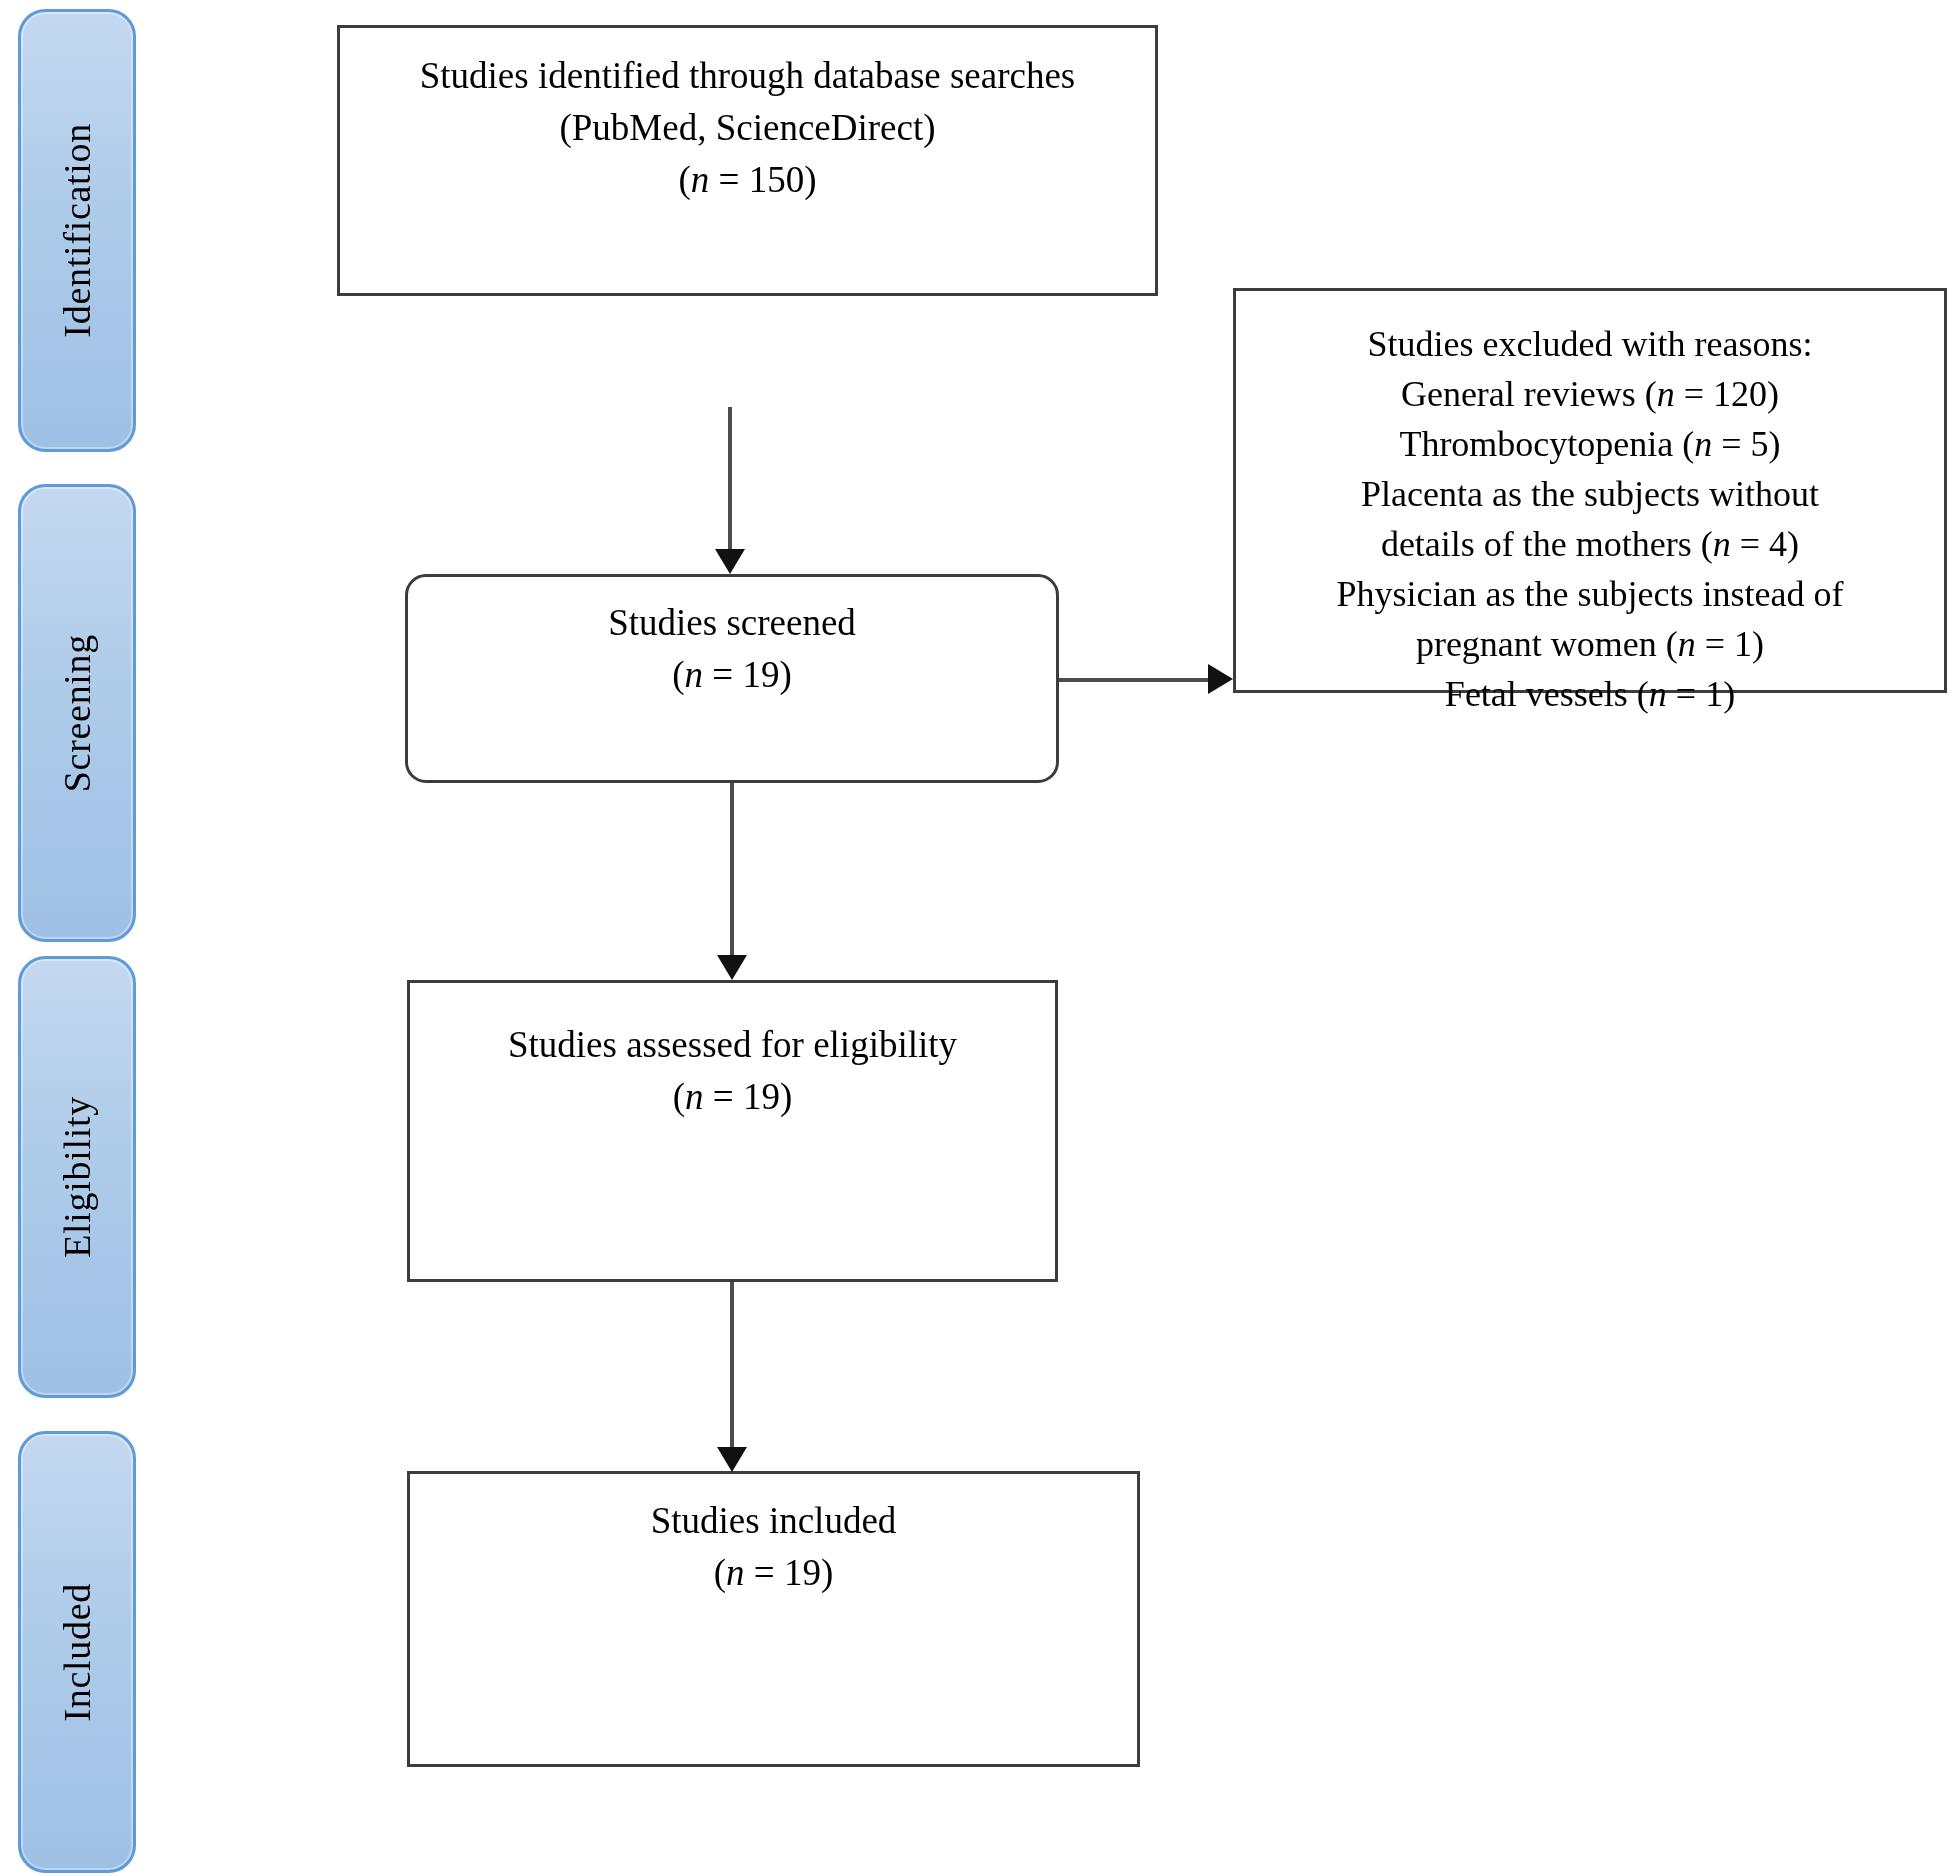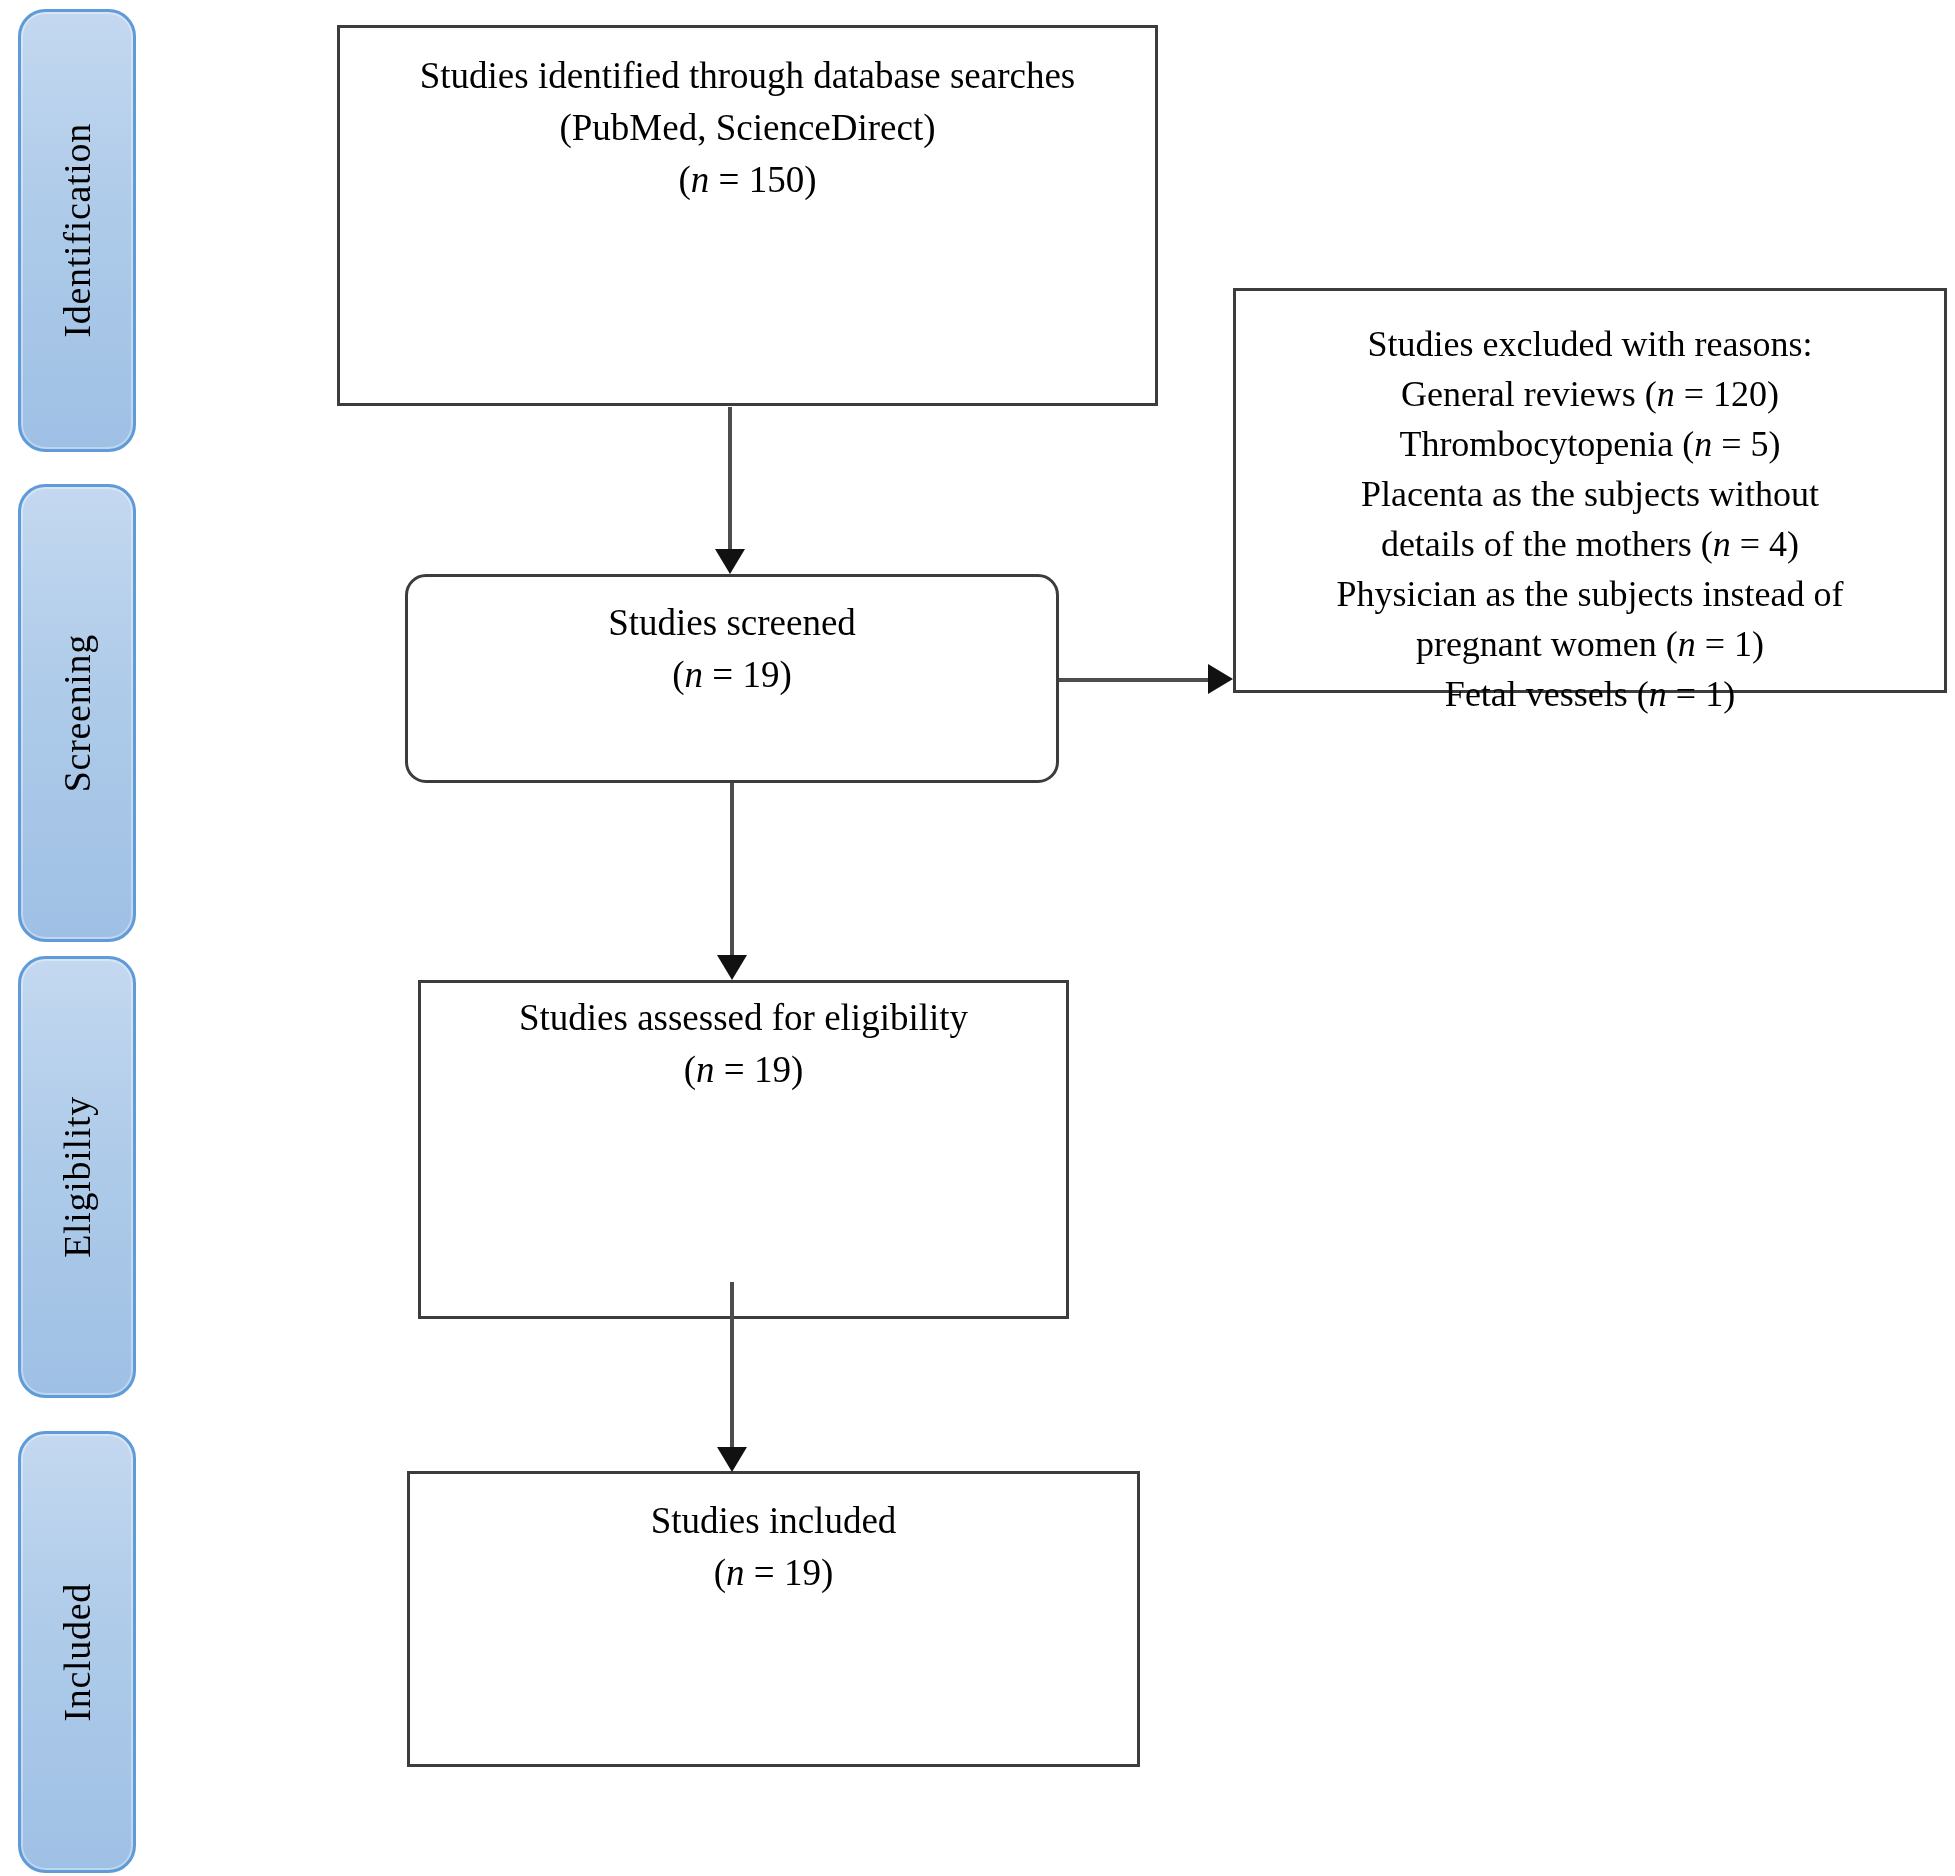"Studies identified through database" #box-identified { height: 381px -> 271px }
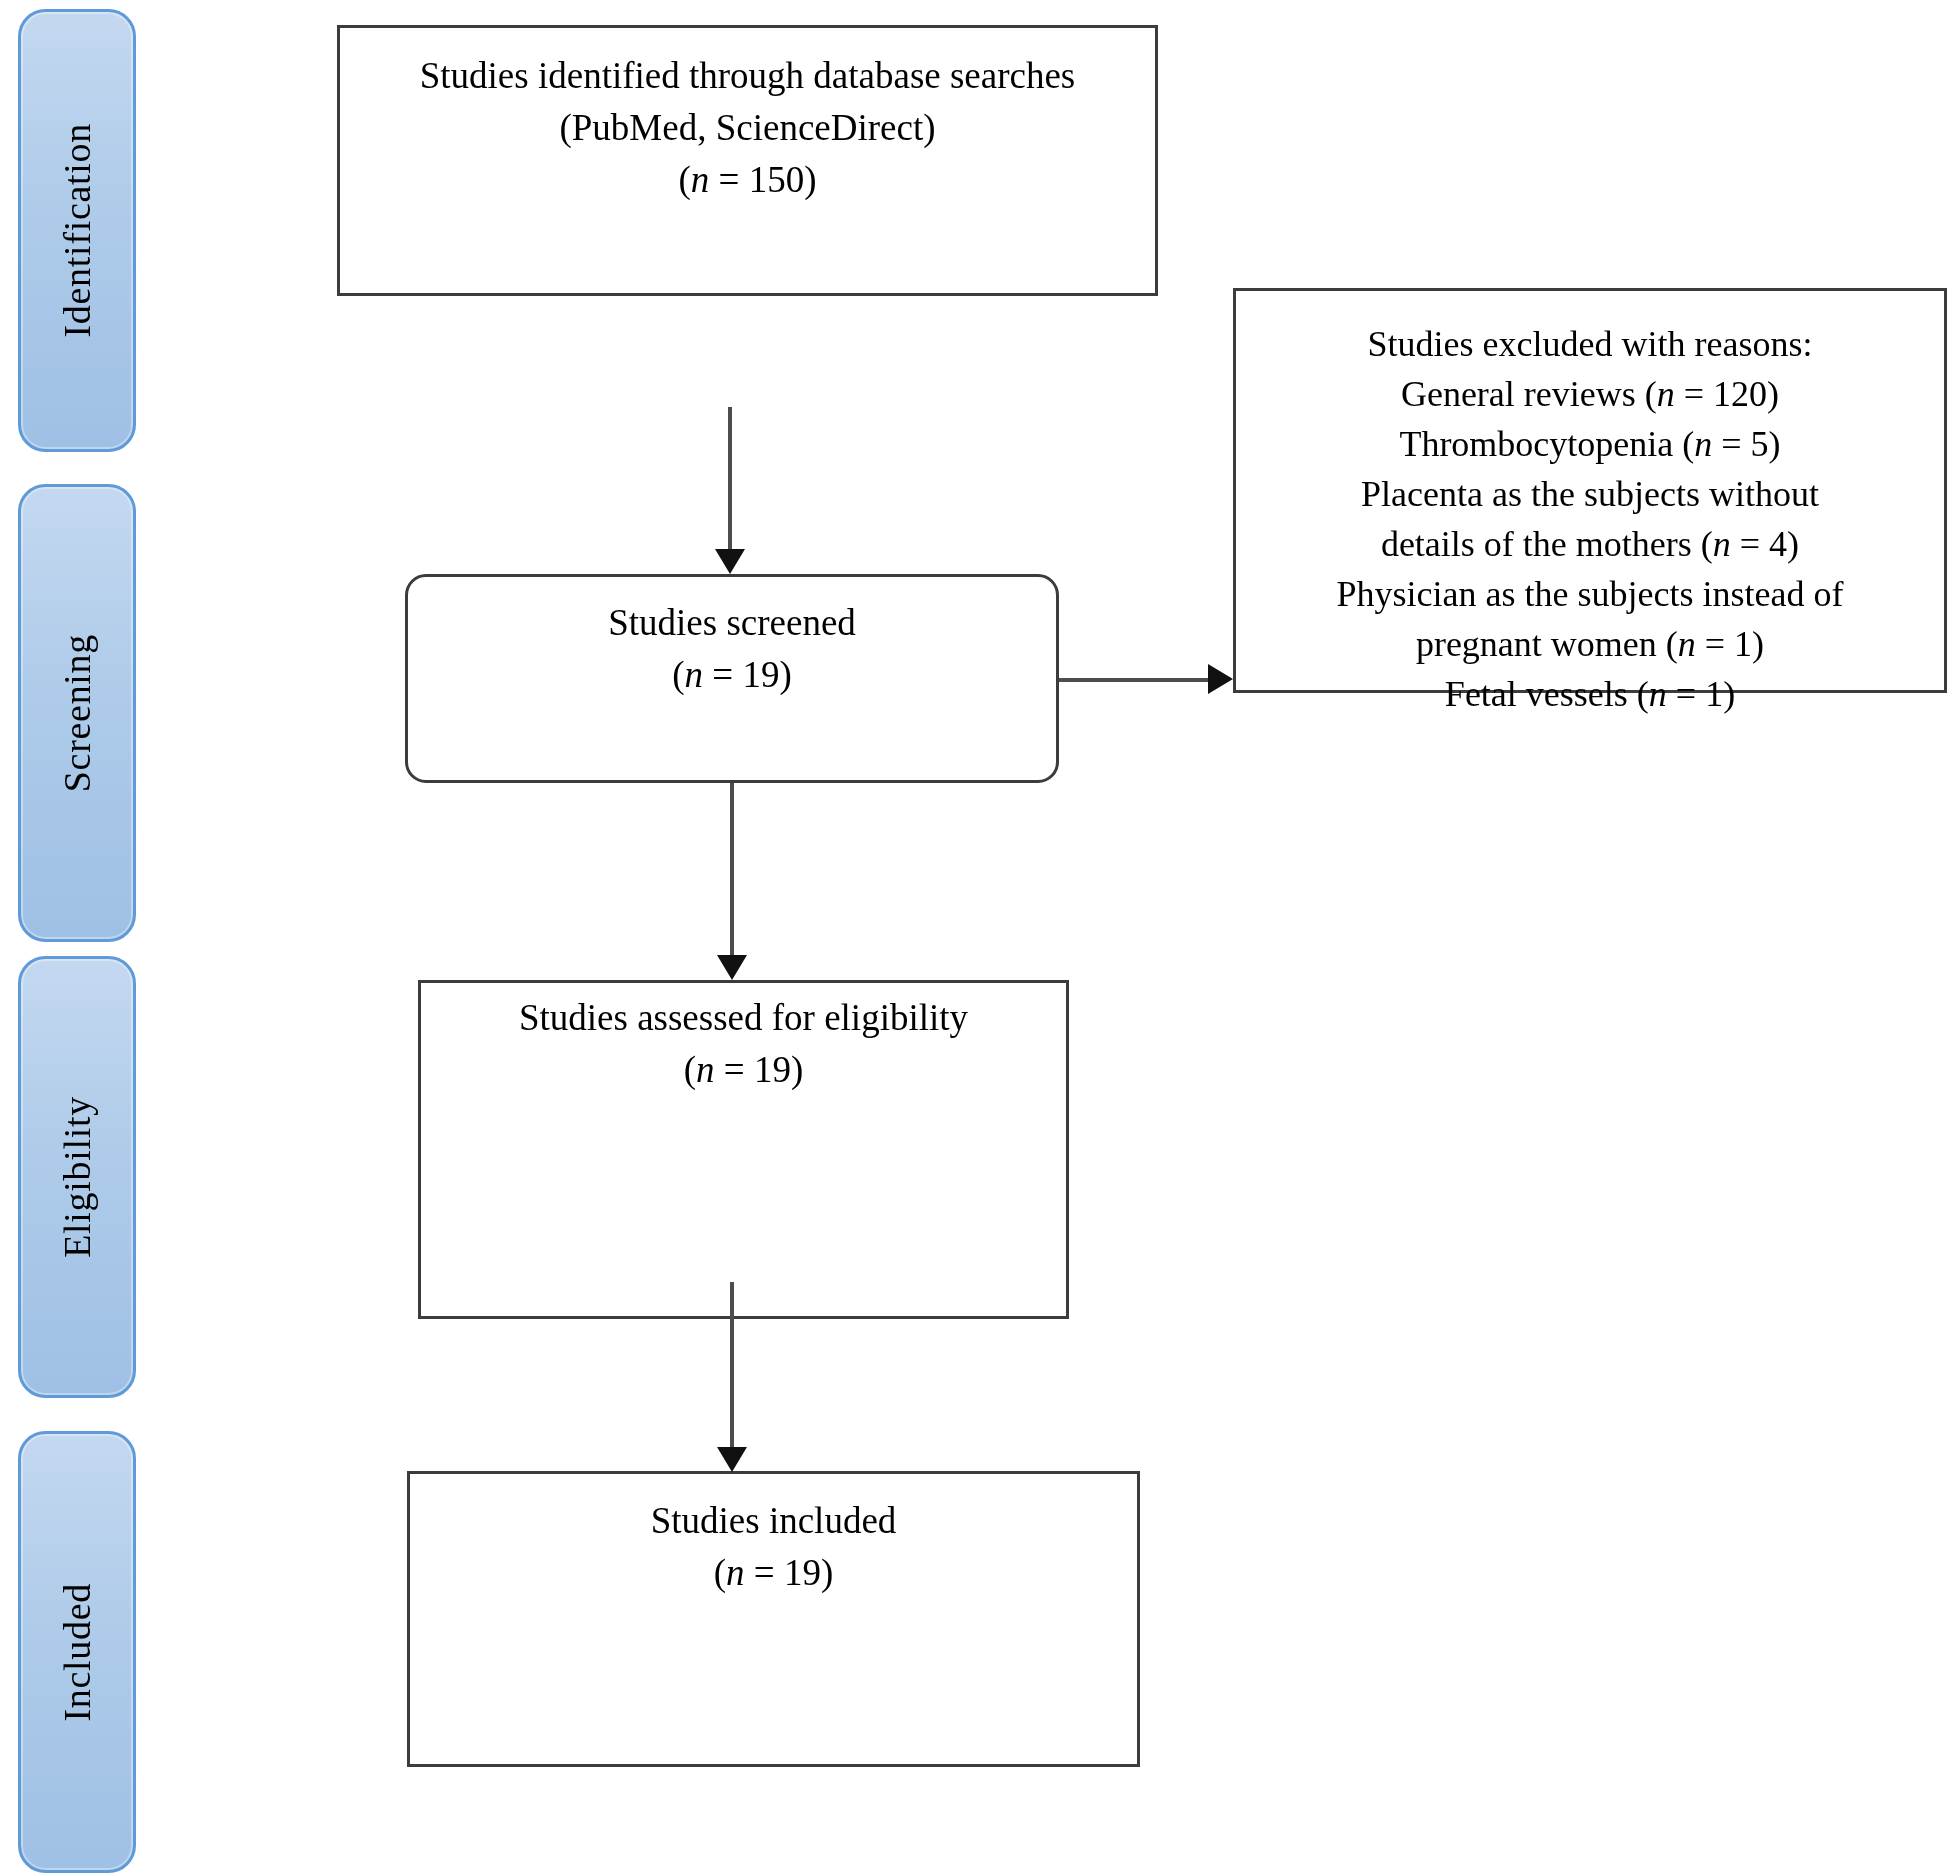"Studies assessed for eligibility" #box-assessed { height: 339px -> 302px; margin-left: 11px -> none; padding-top: 9px -> 36px }
